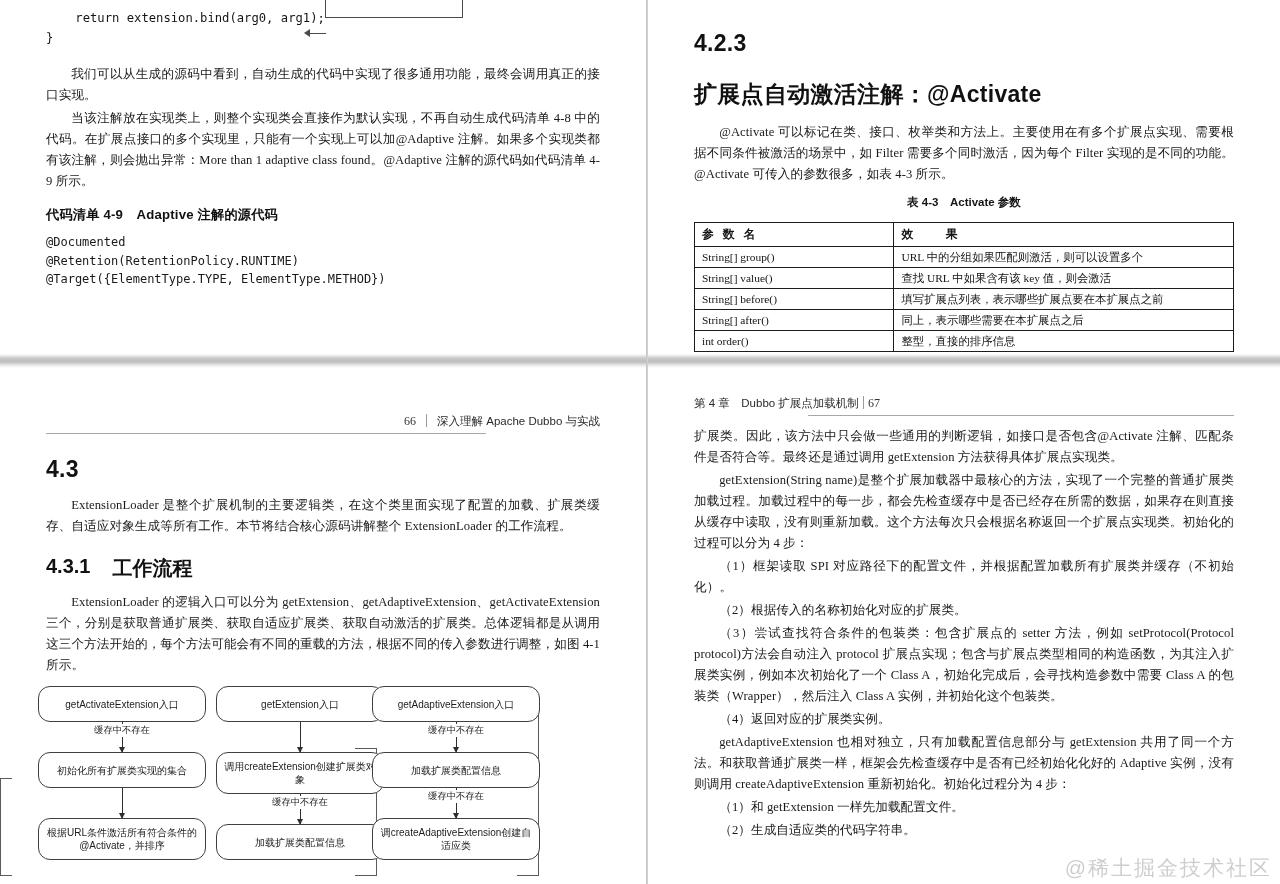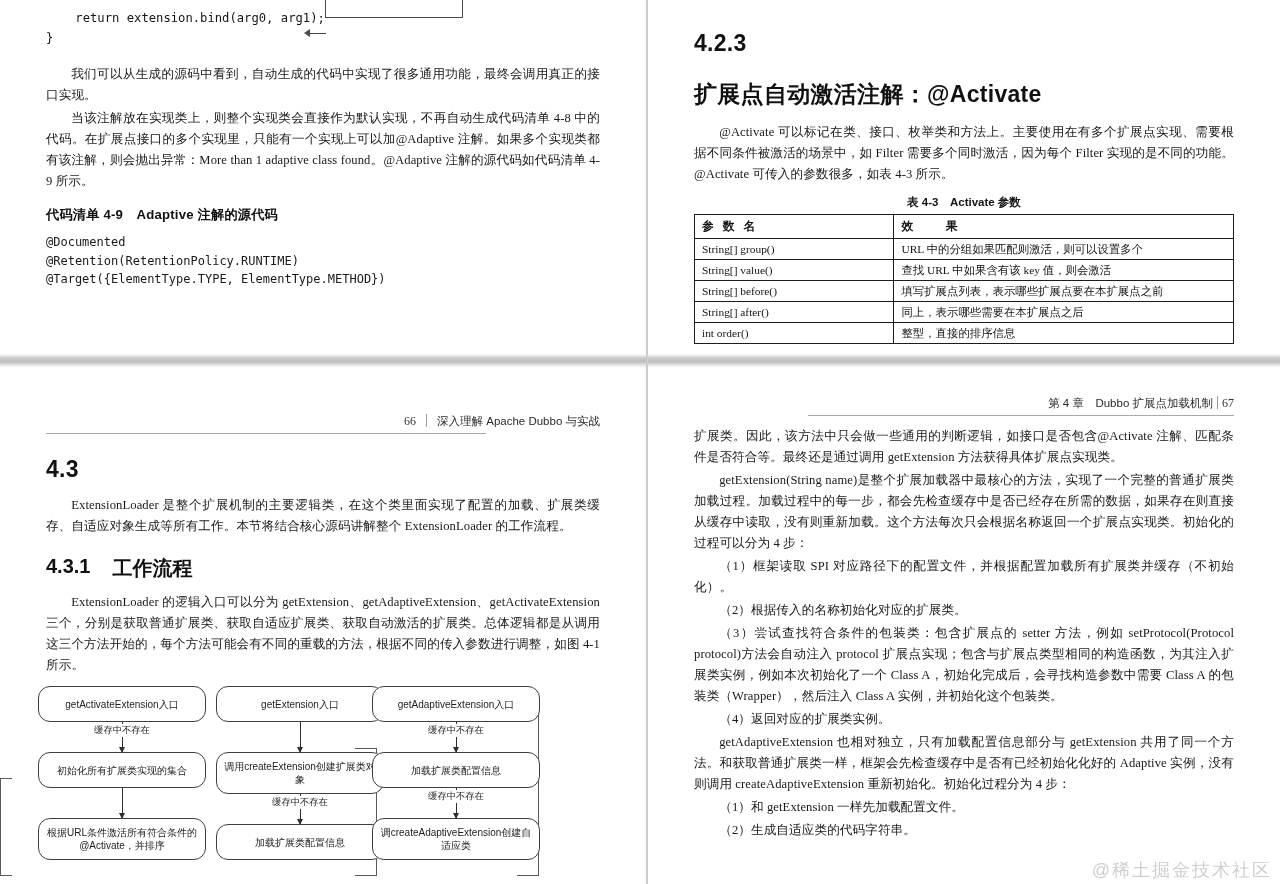"表 4-3 Activate 参数" .table-caption { margin: 10px 0 4px 0 -> 10px 0 12px 0 }
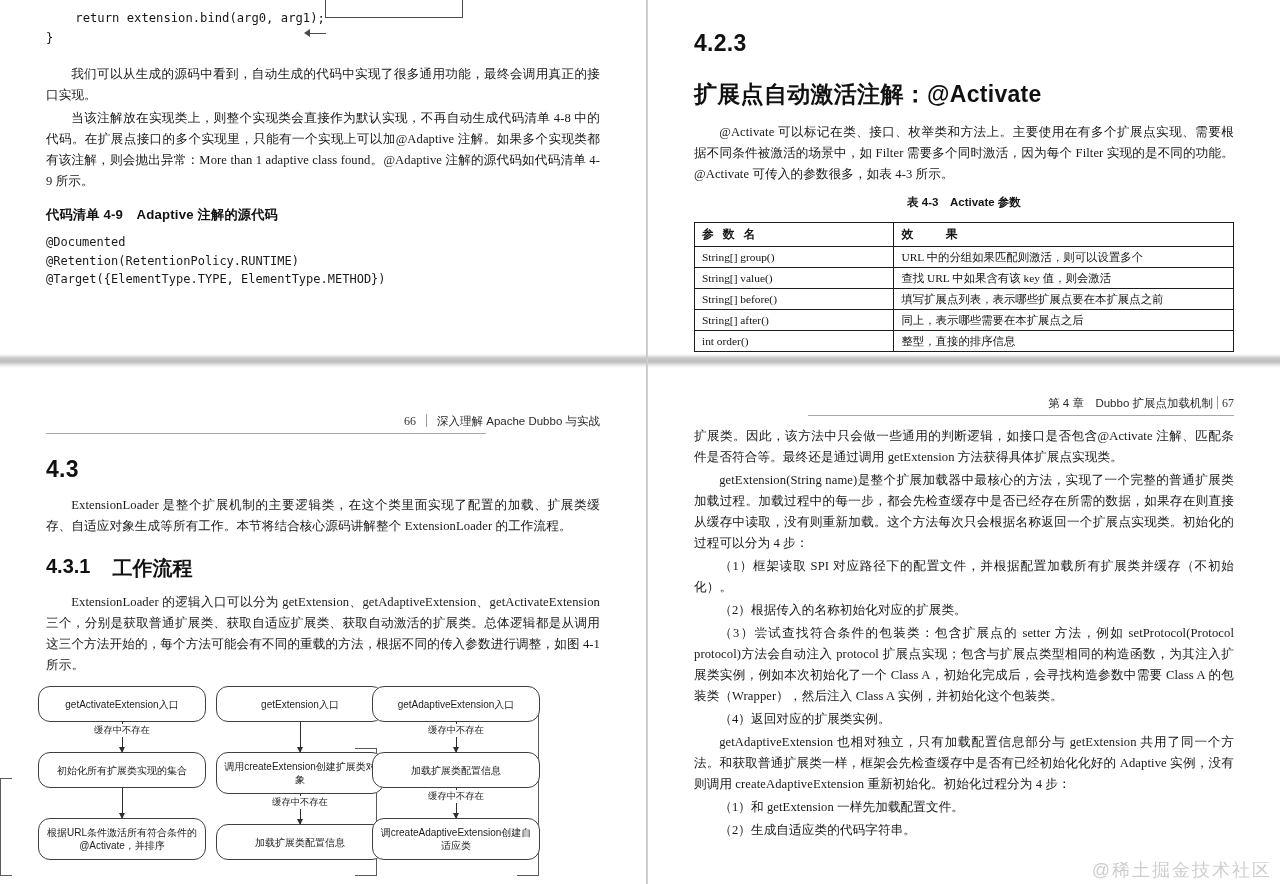"第 4 章 Dubbo 扩展点加载机制" .runhead.right { justify-content: flex-end -> flex-start }
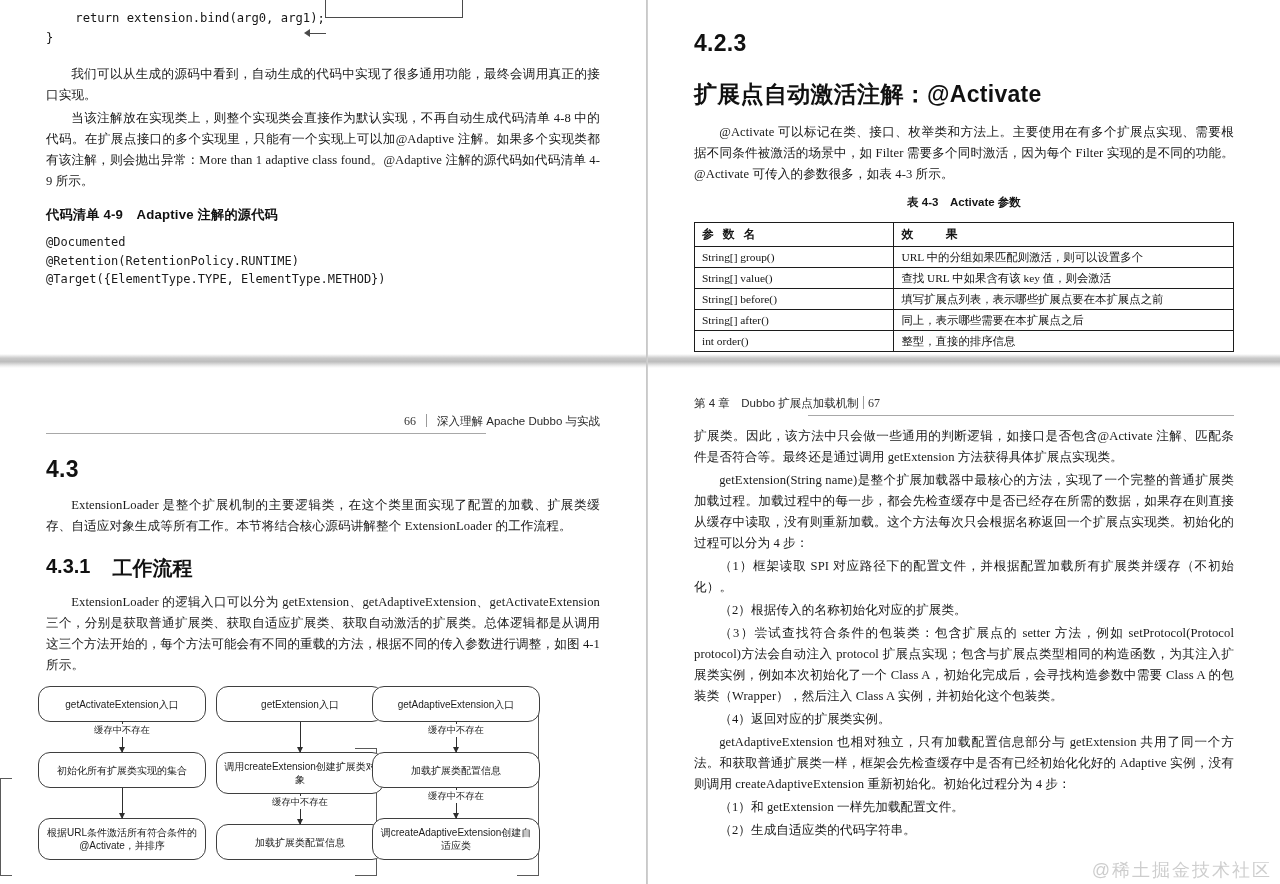"@稀土掘金技术社区" .watermark { font-size: 18px -> 21px }
